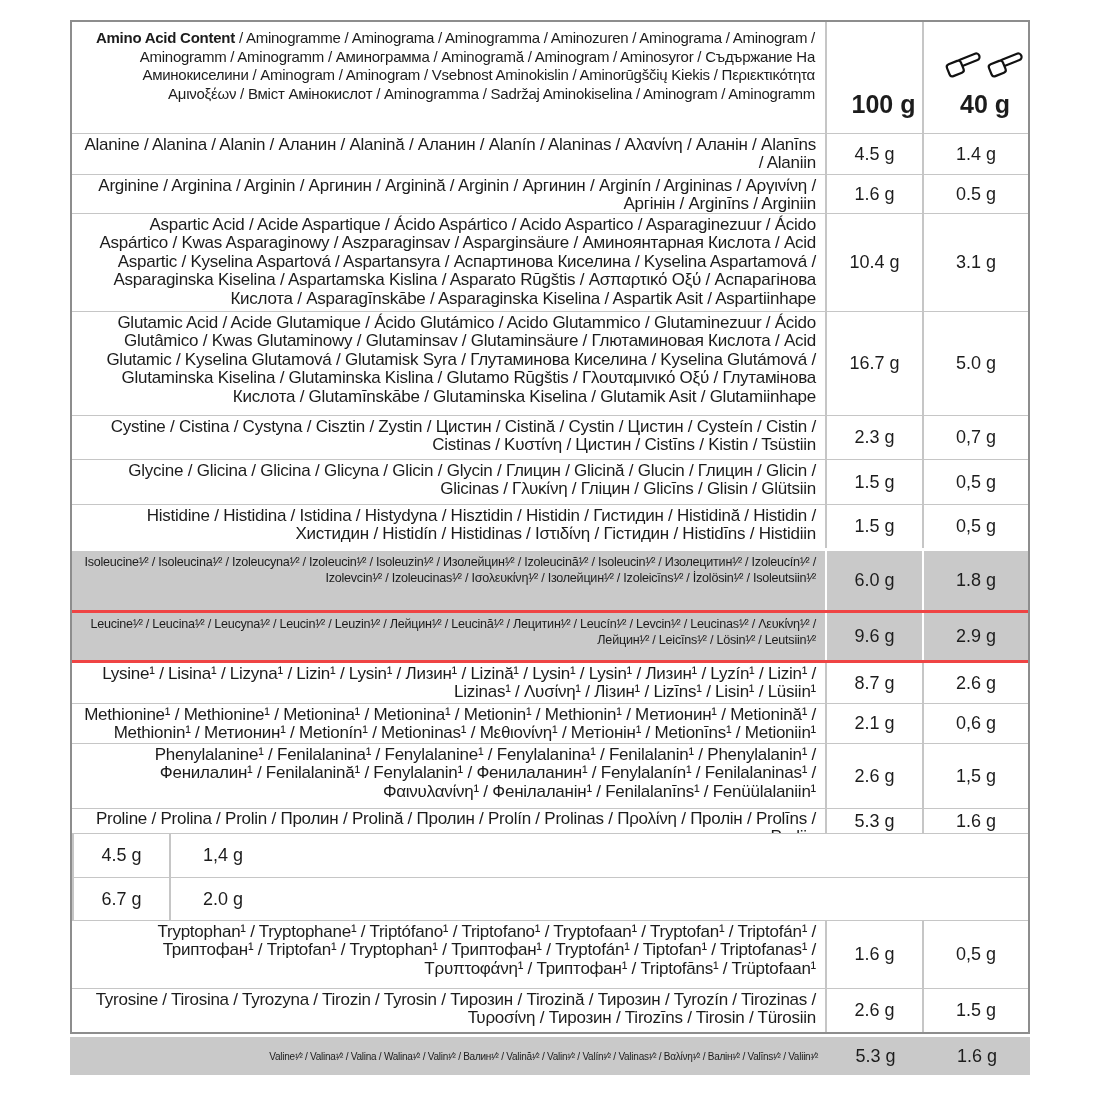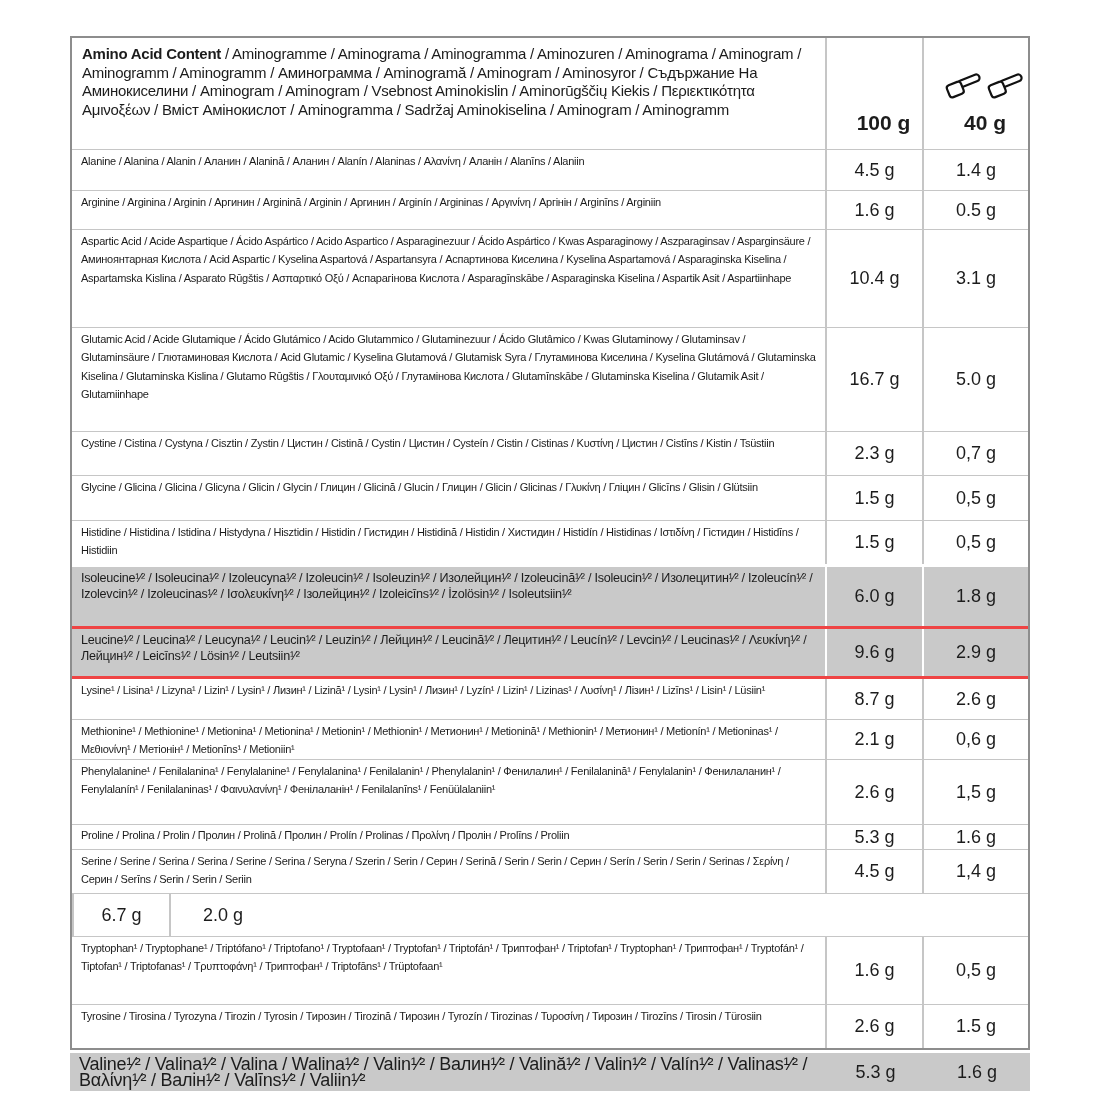"Amino Acid Content / Aminogramme" .amino-table { text-align: none -> right; top: 36px -> 20px }
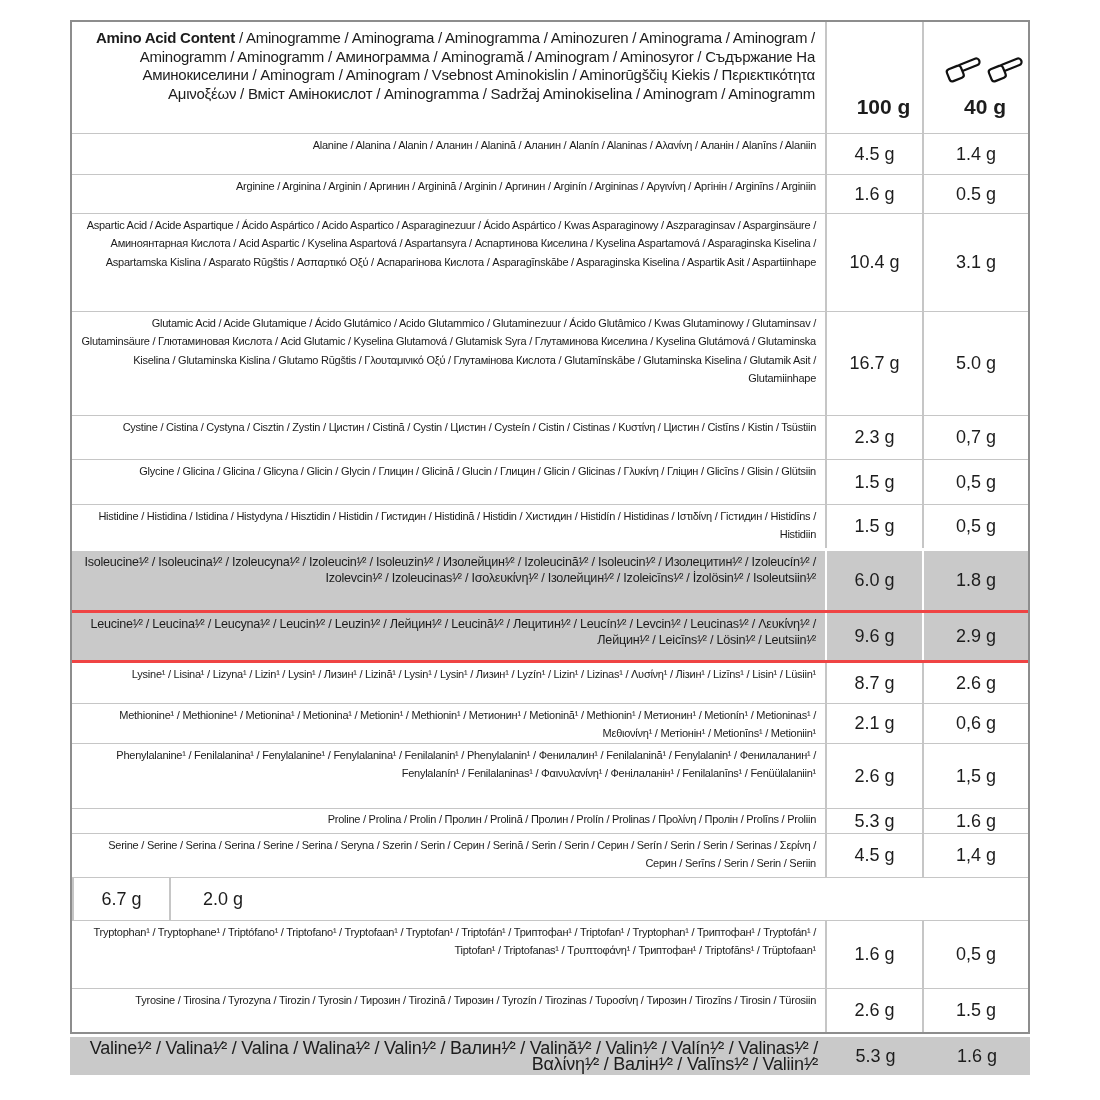"100 g" .hval { font-size: 21px -> 25px }
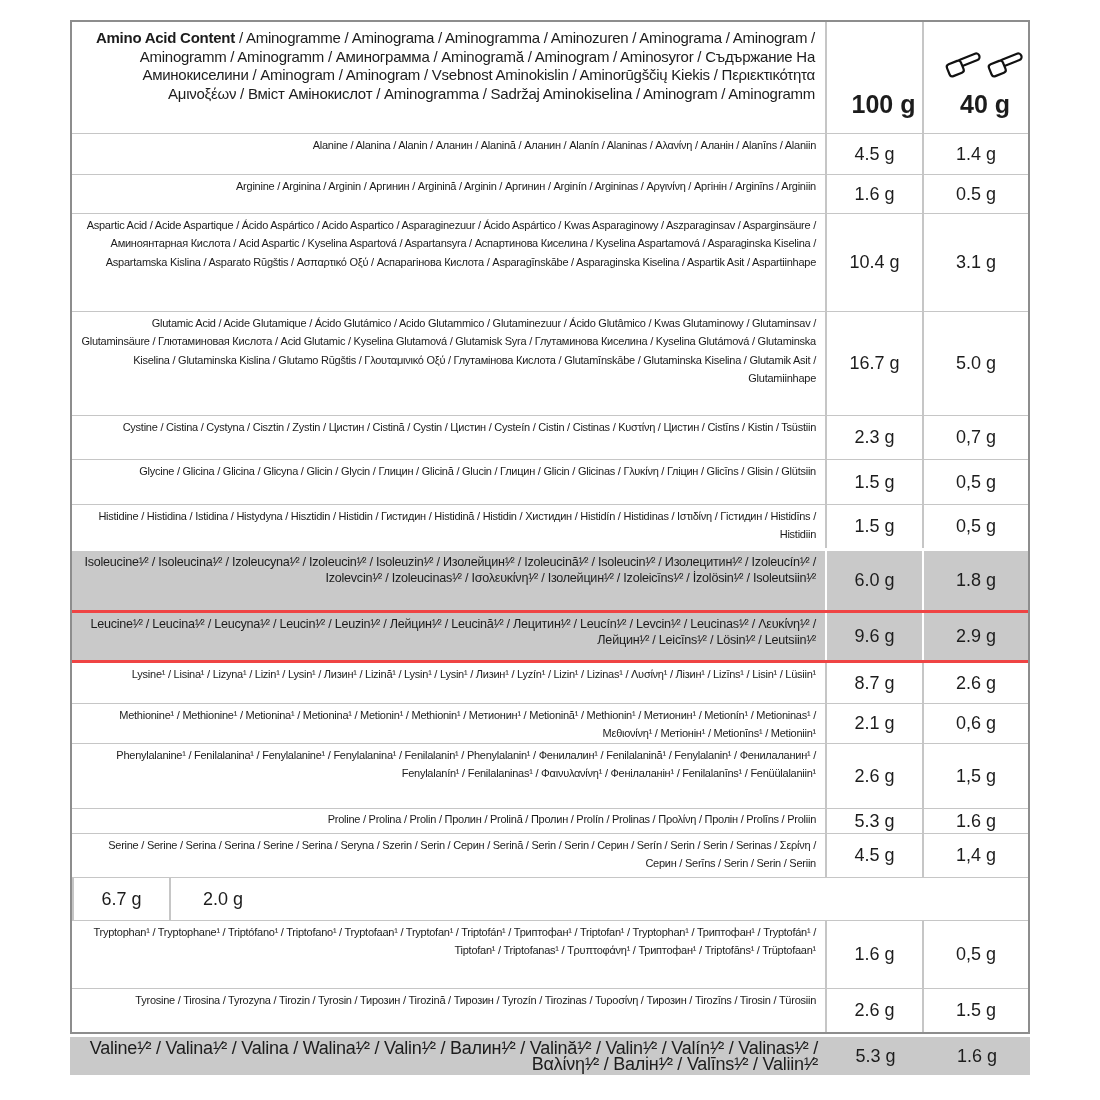"Alanine / Alanina / Alanin" .cname { font-size: 11px -> 17px }
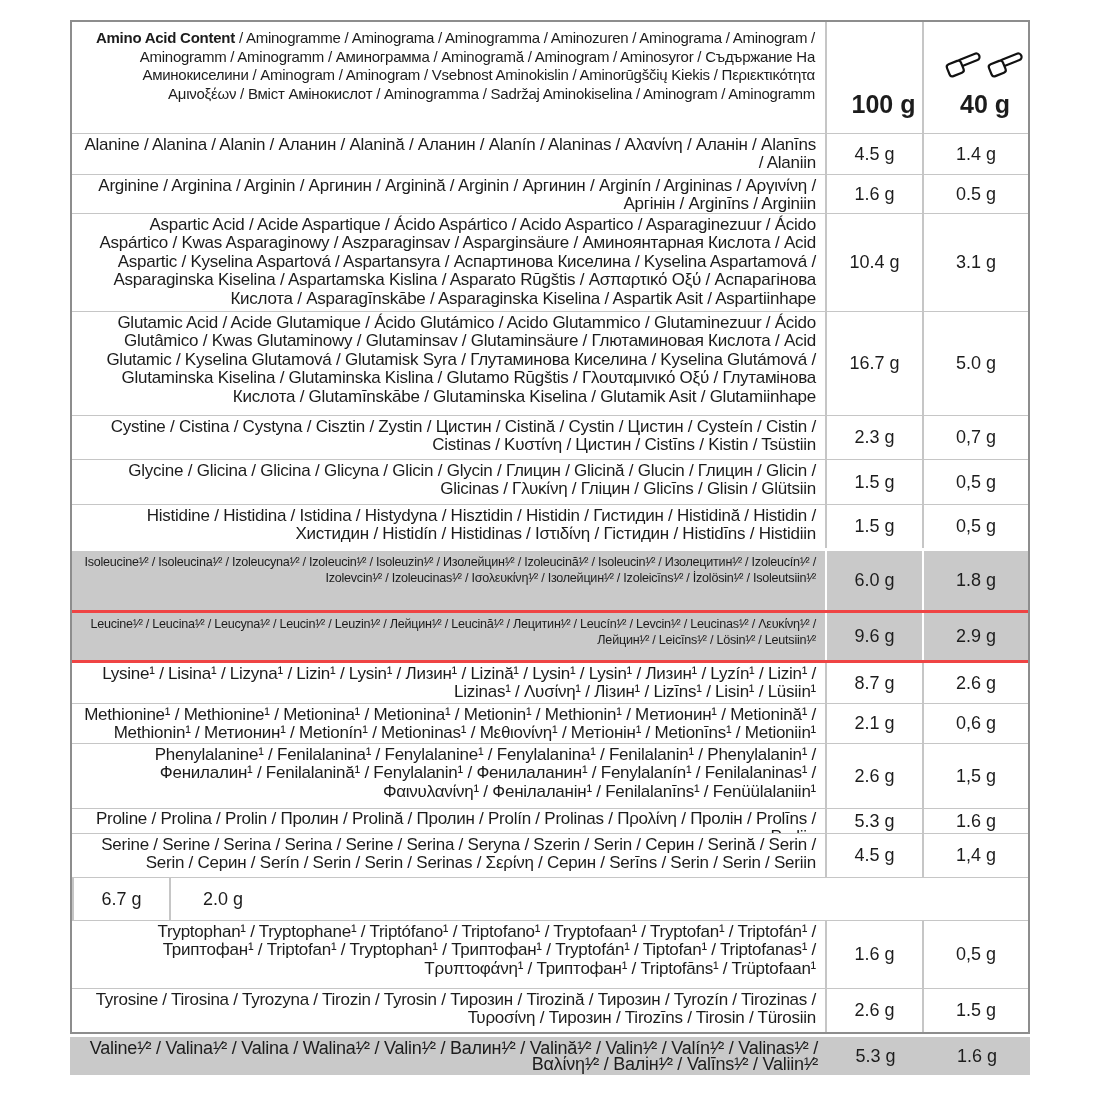"Serine / Serine / Serina" div.cname { html: <div>Serine / Serine / Serina / Serina / Serine / Serina / Seryna / Szerin / Serin / Серин / Serină / Serin / Serin / Серин / Serín / Serin / Serin / Serinas / Σερίνη / Серин / Serīns / Serin / Serin / Seriin</div> -> none }
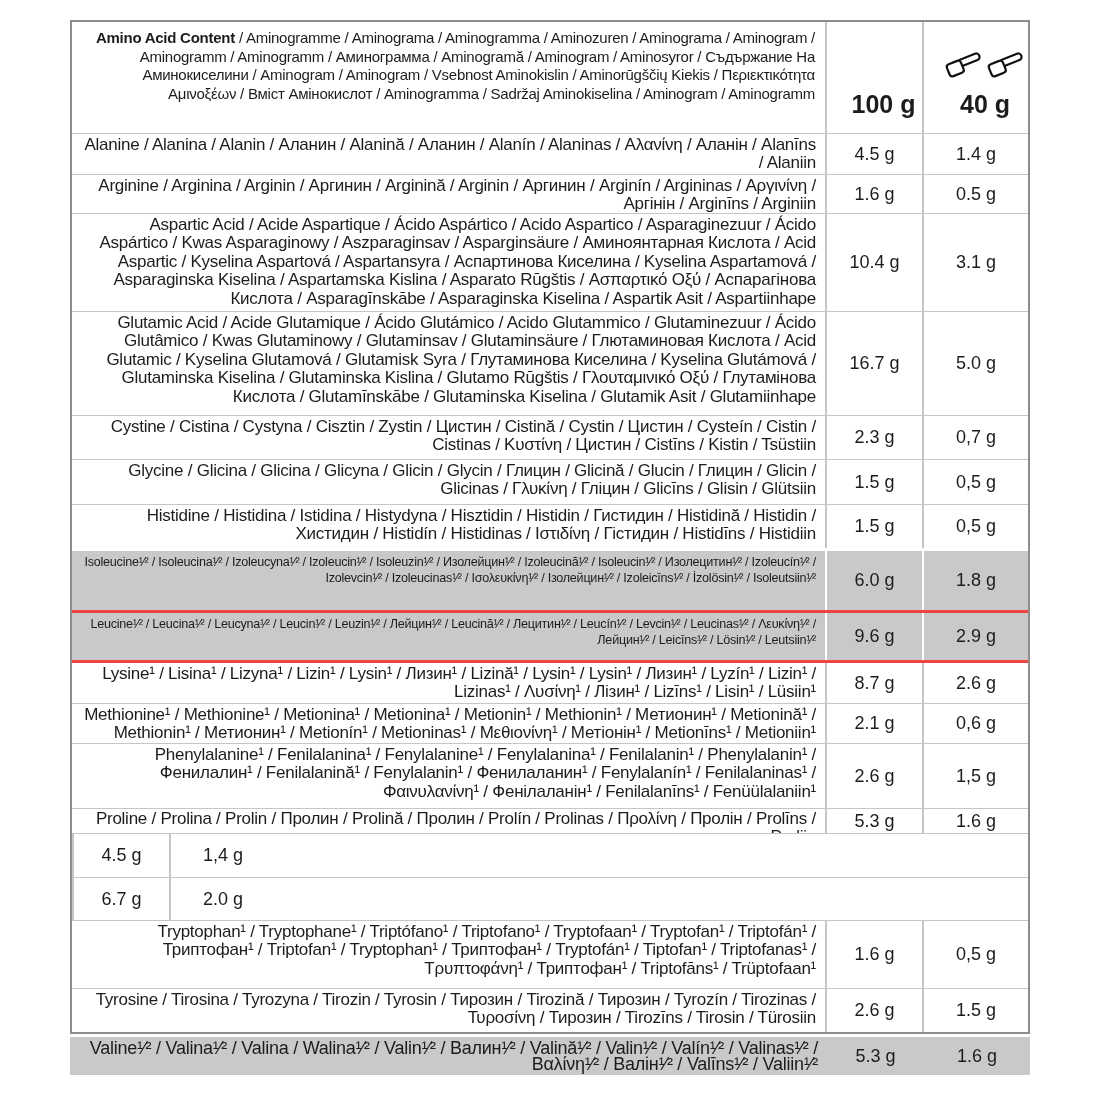"Valine¹⁄² / Valina¹⁄² / Valina" .tail .cname { font-size: 18px -> 10px; padding-top: 4px -> 12px }
